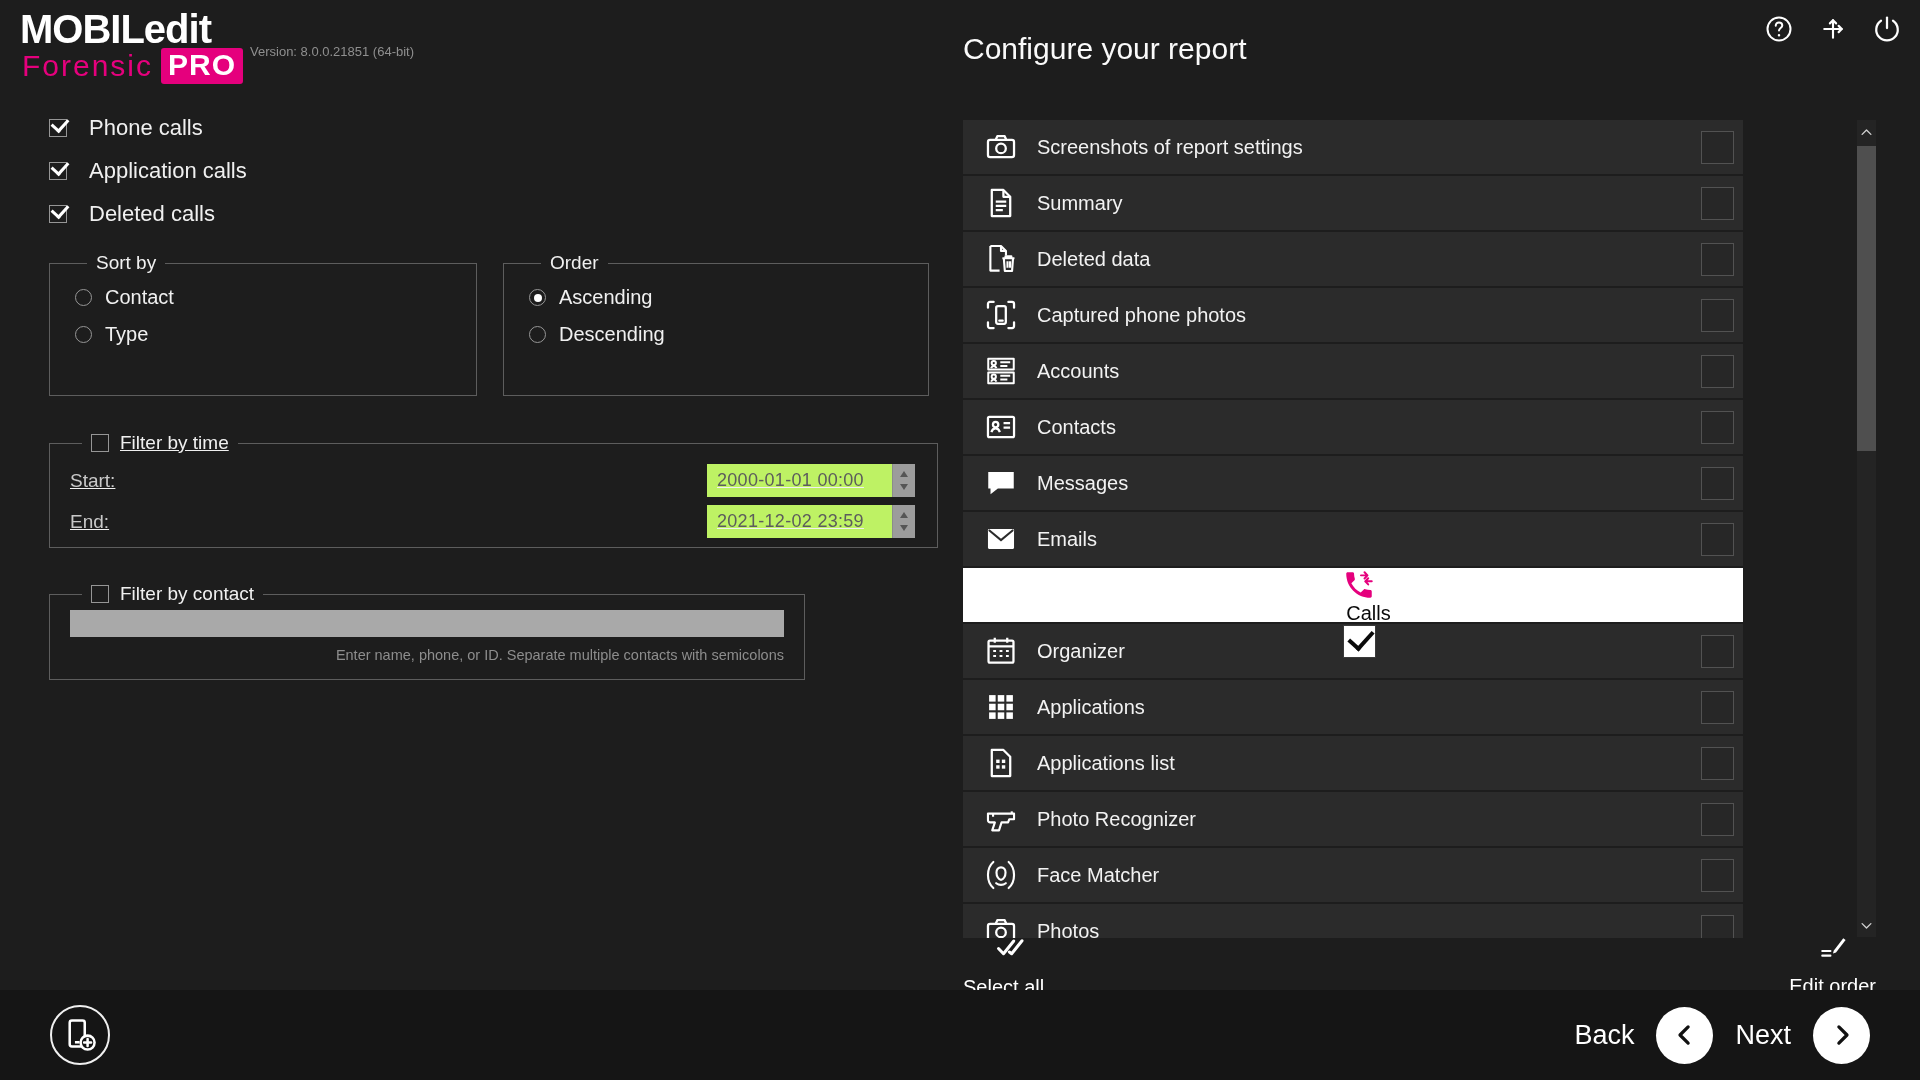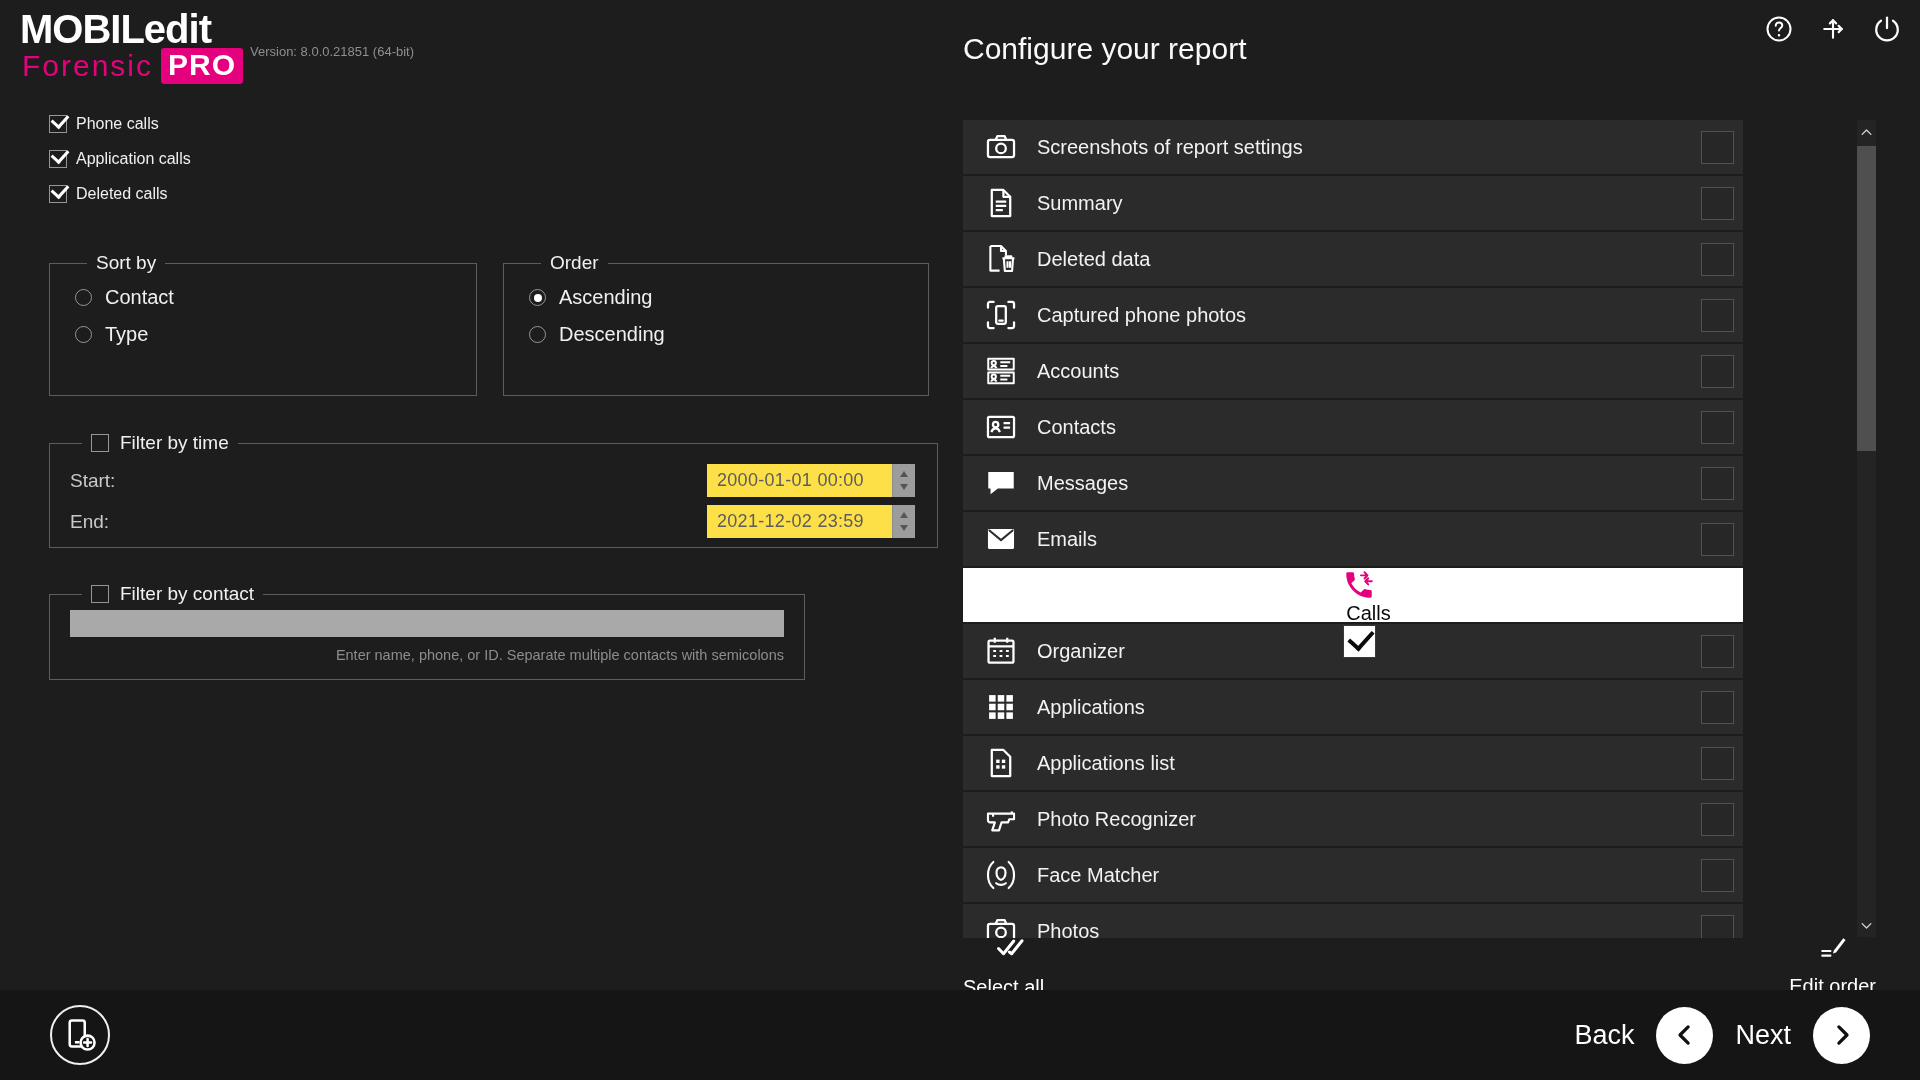"Phone calls" .check-row { font-size: 16px -> 22px; gap: 9px -> 22px }
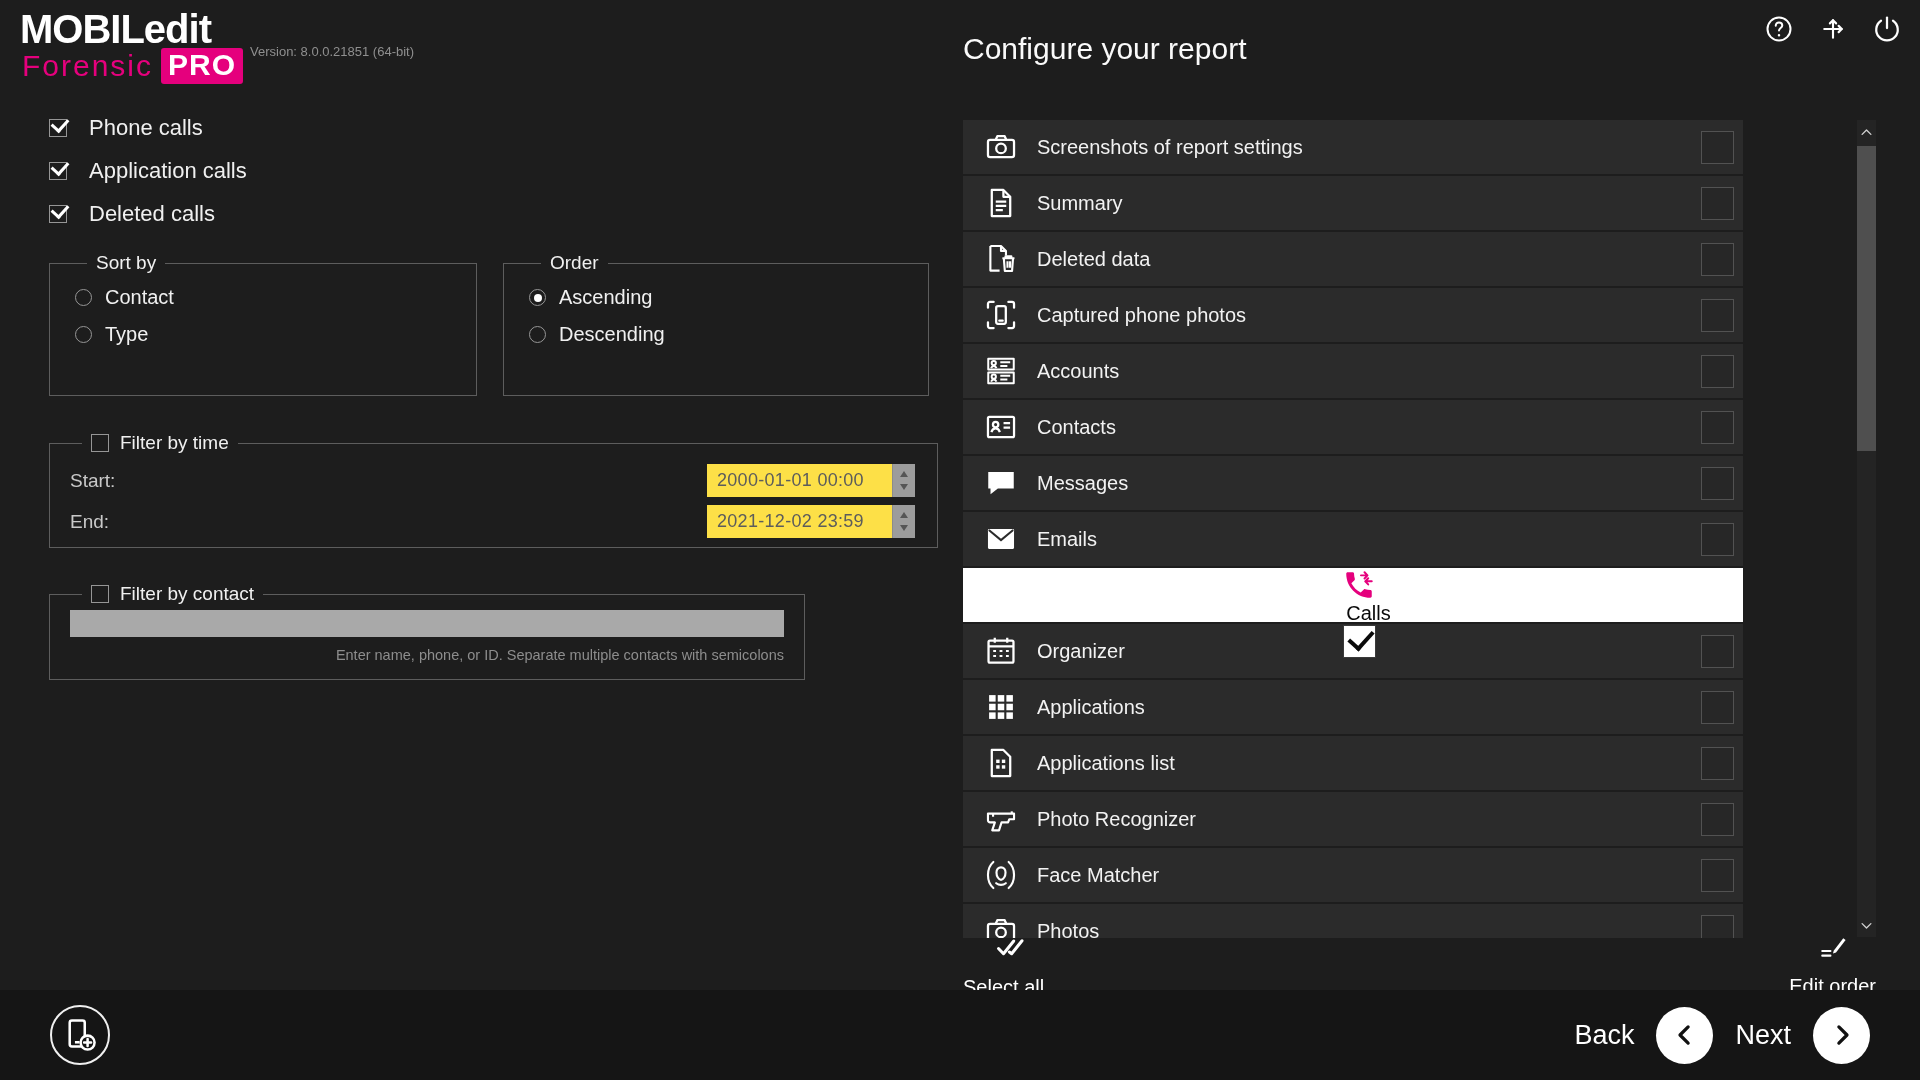"Filter by time" .fs-time { text-decoration: none -> underline }
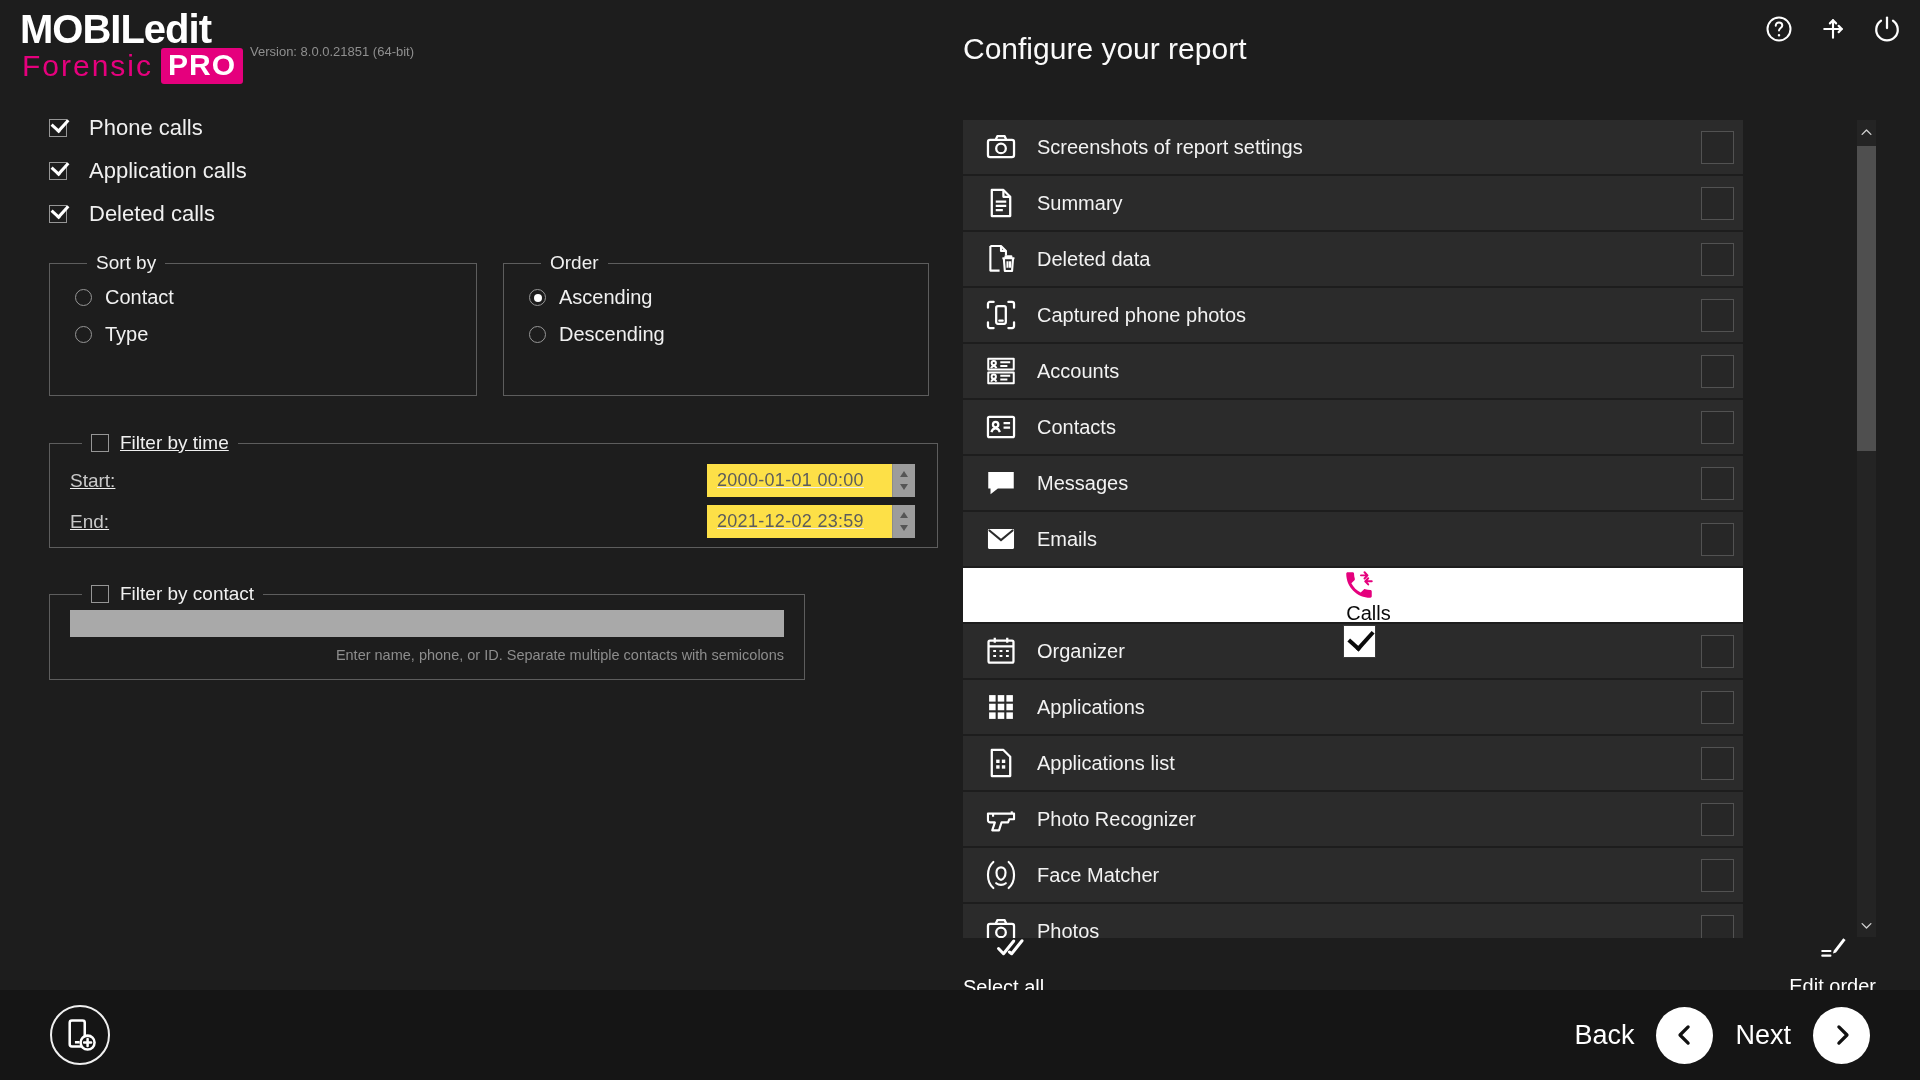"2000-01-01 00:00" .date-input { background: #fde047 -> #bef264 }
